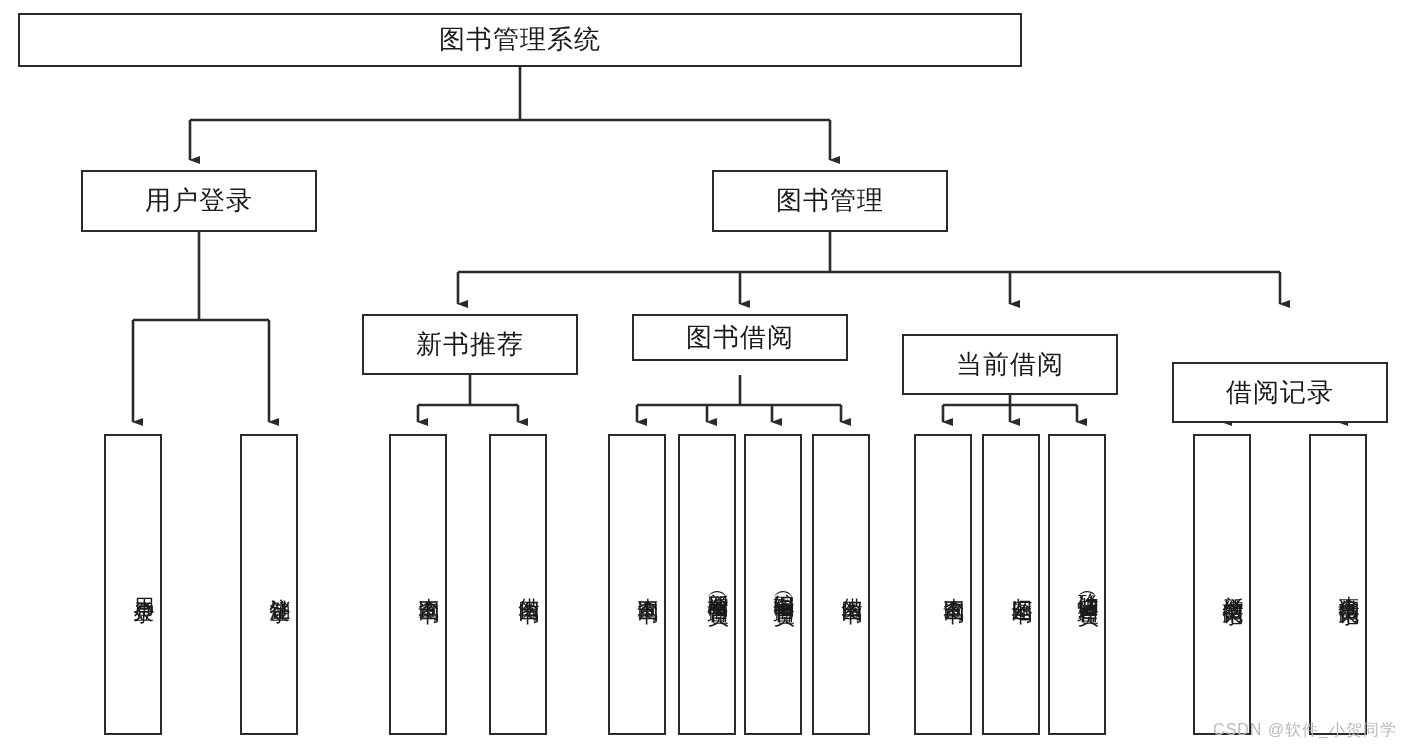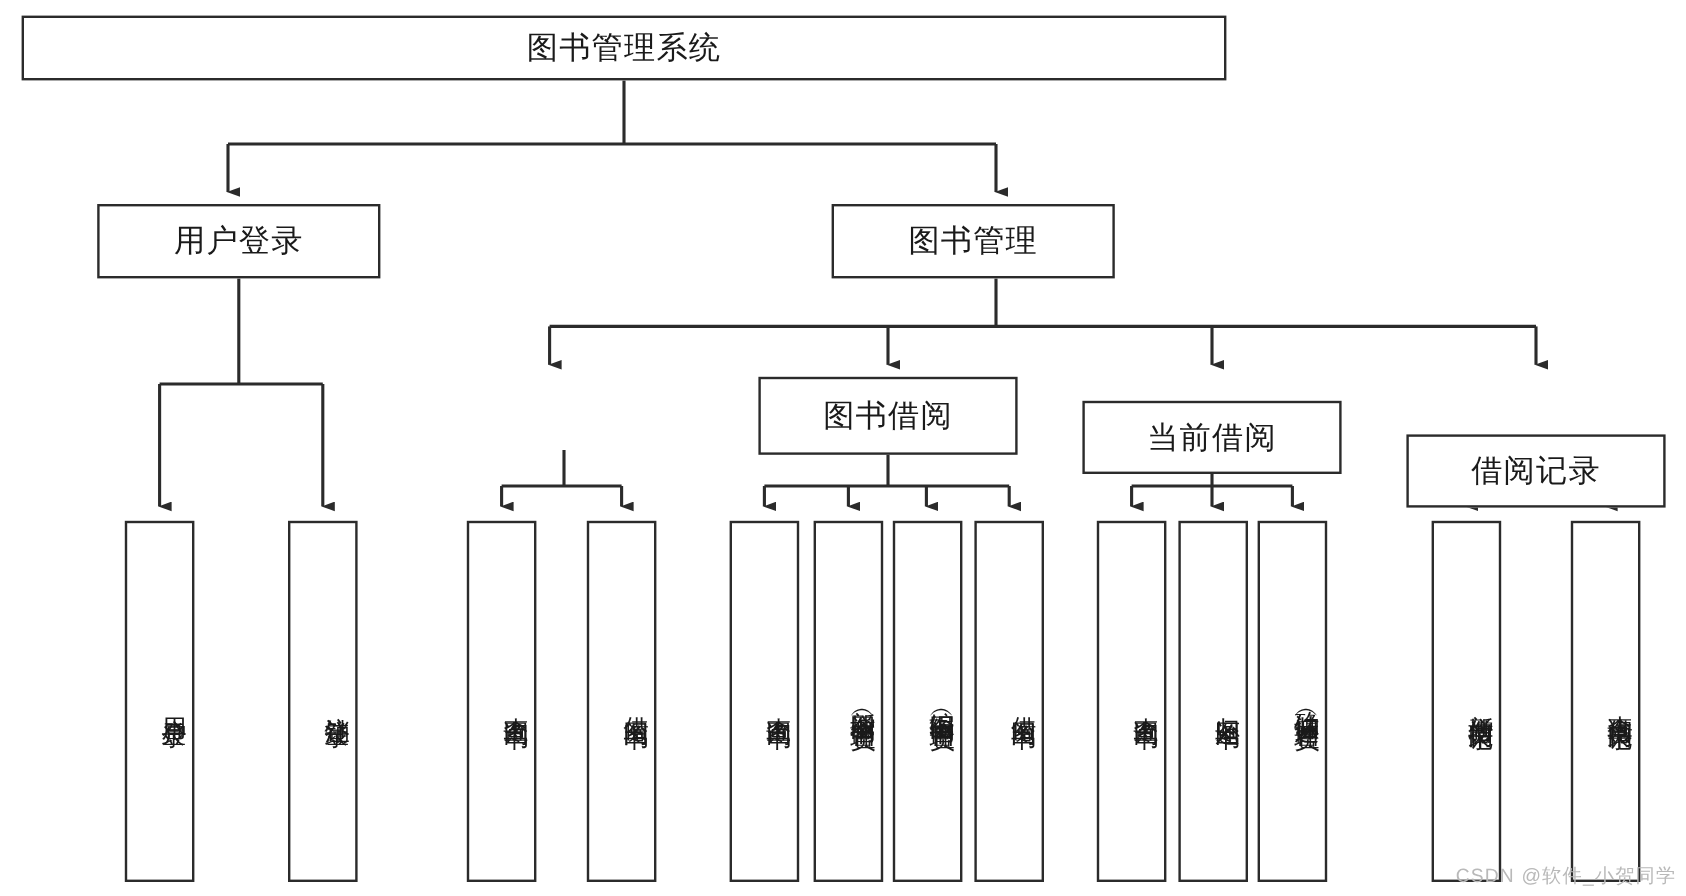"图书管理" div.node { left: 693px -> 712px }
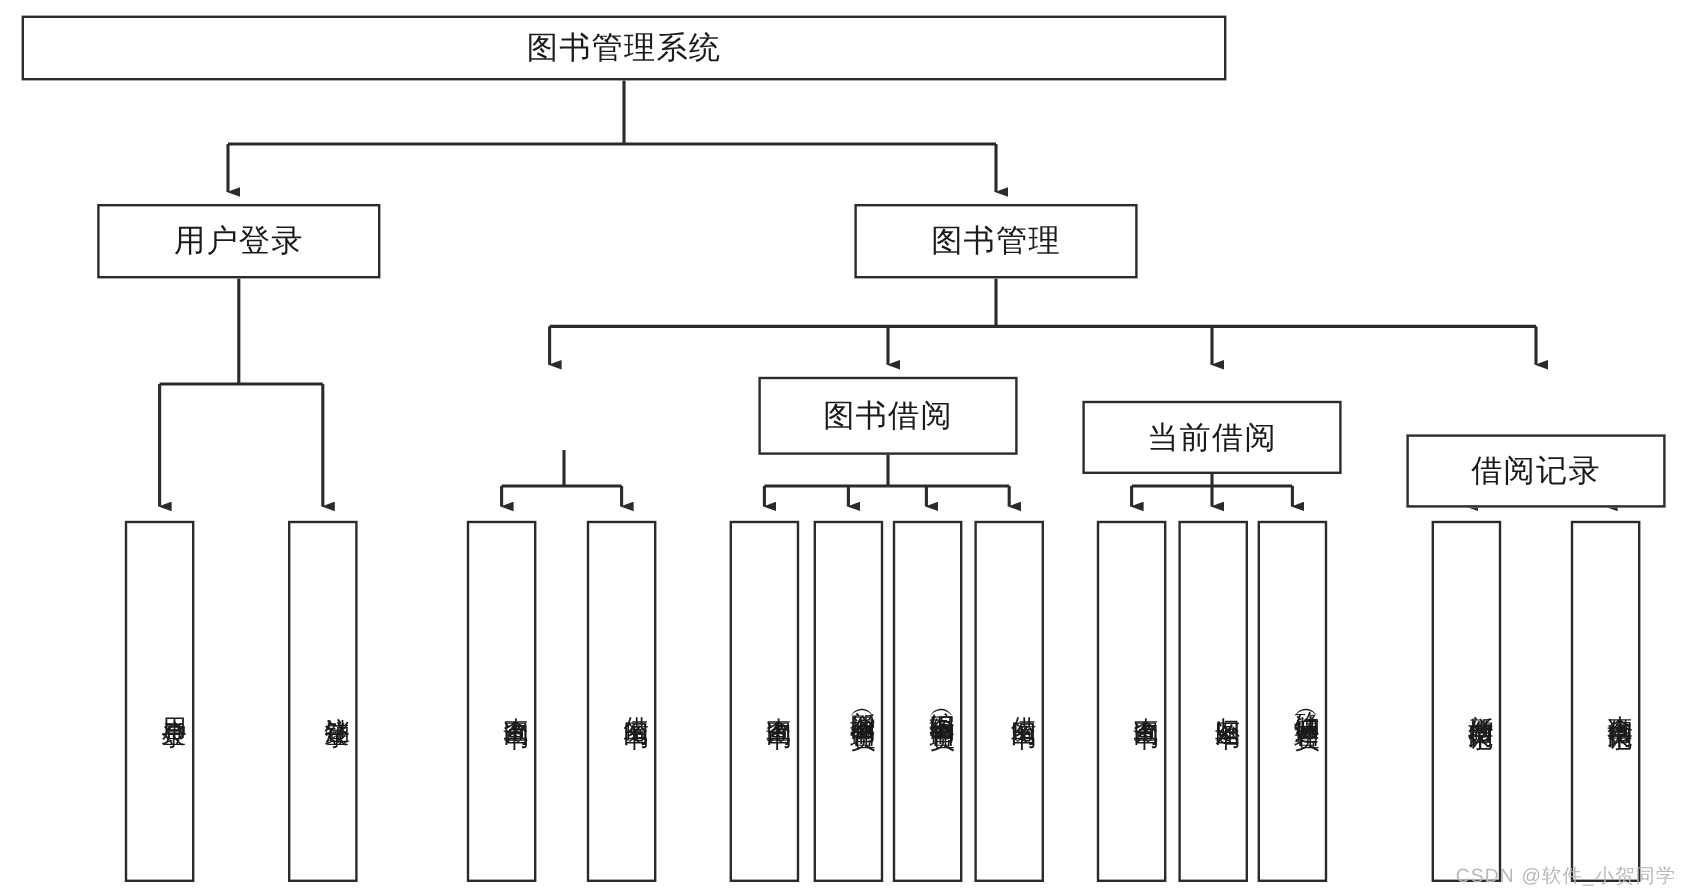"新书推荐" div.node { html: none -> <div> <span>新书推荐</span> </div> }
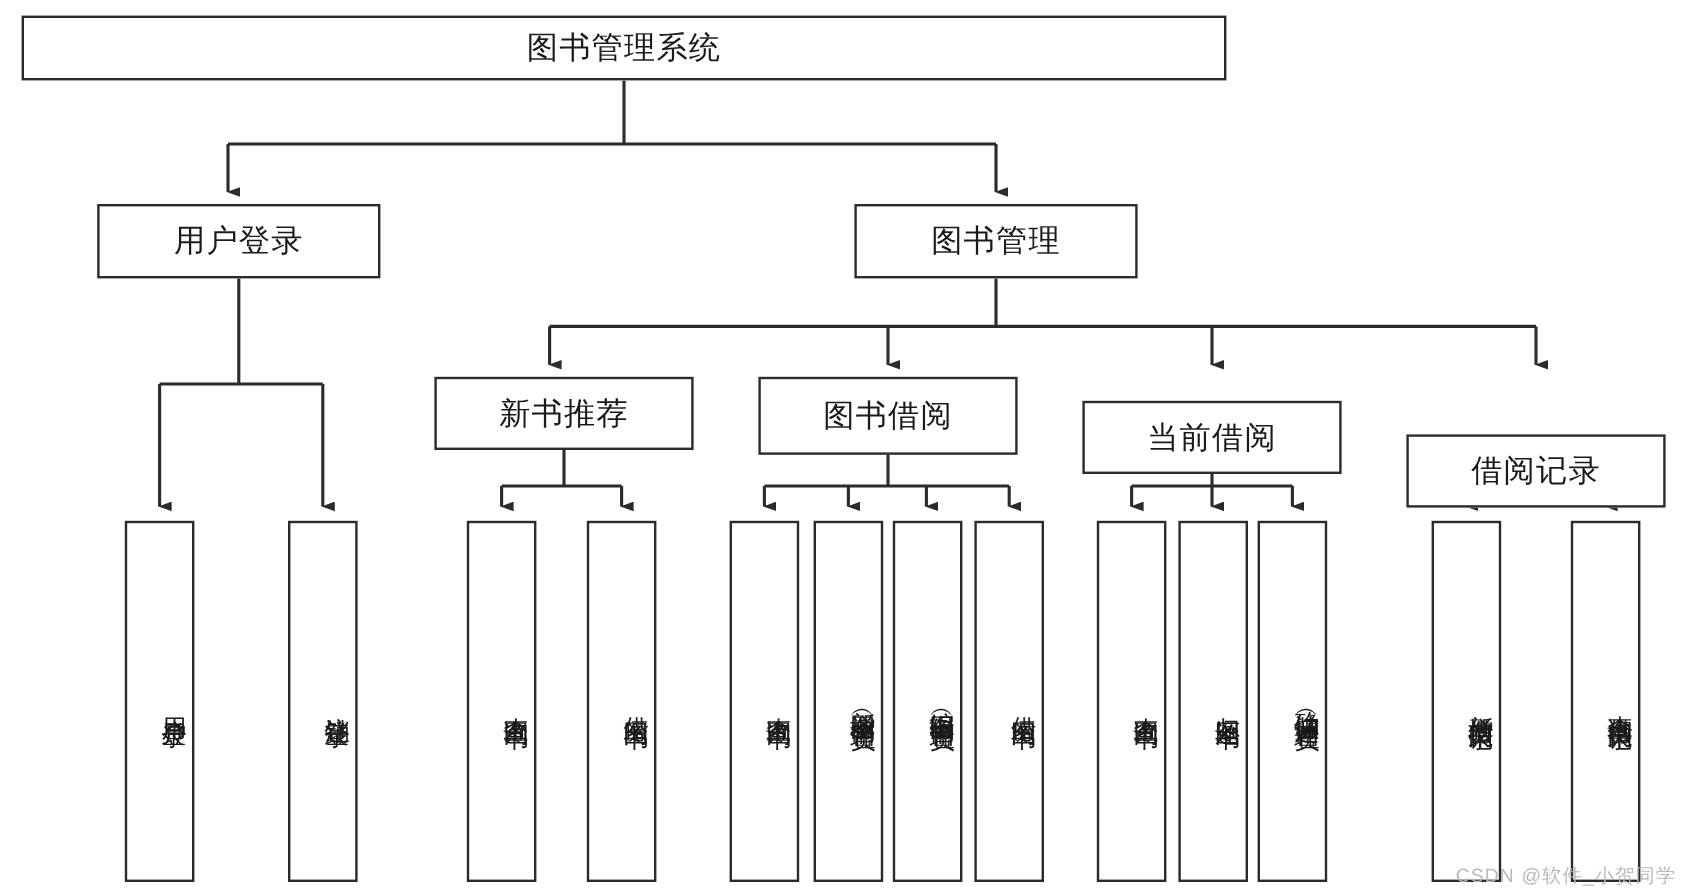"图书借阅" div.node { height: 65px -> 47px }
